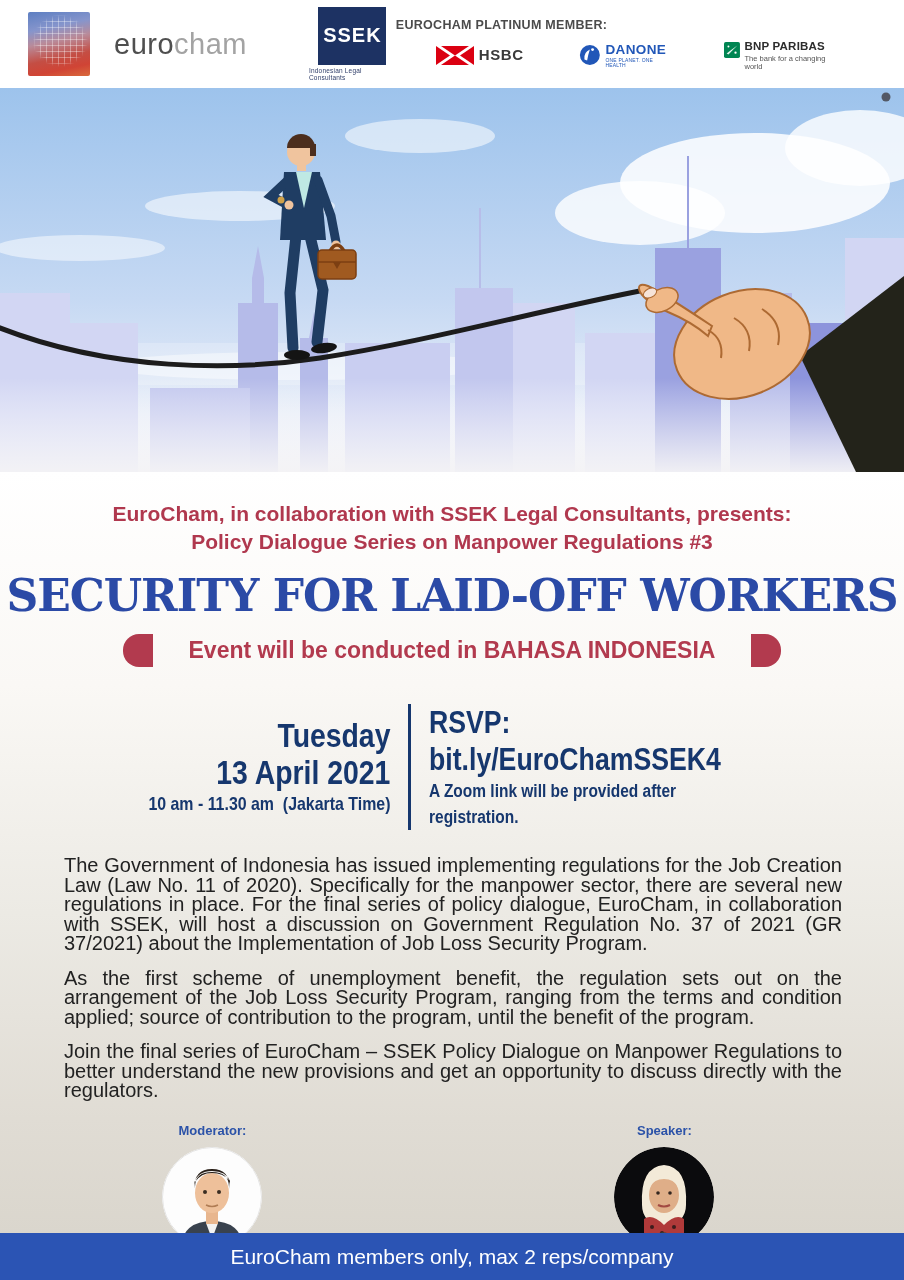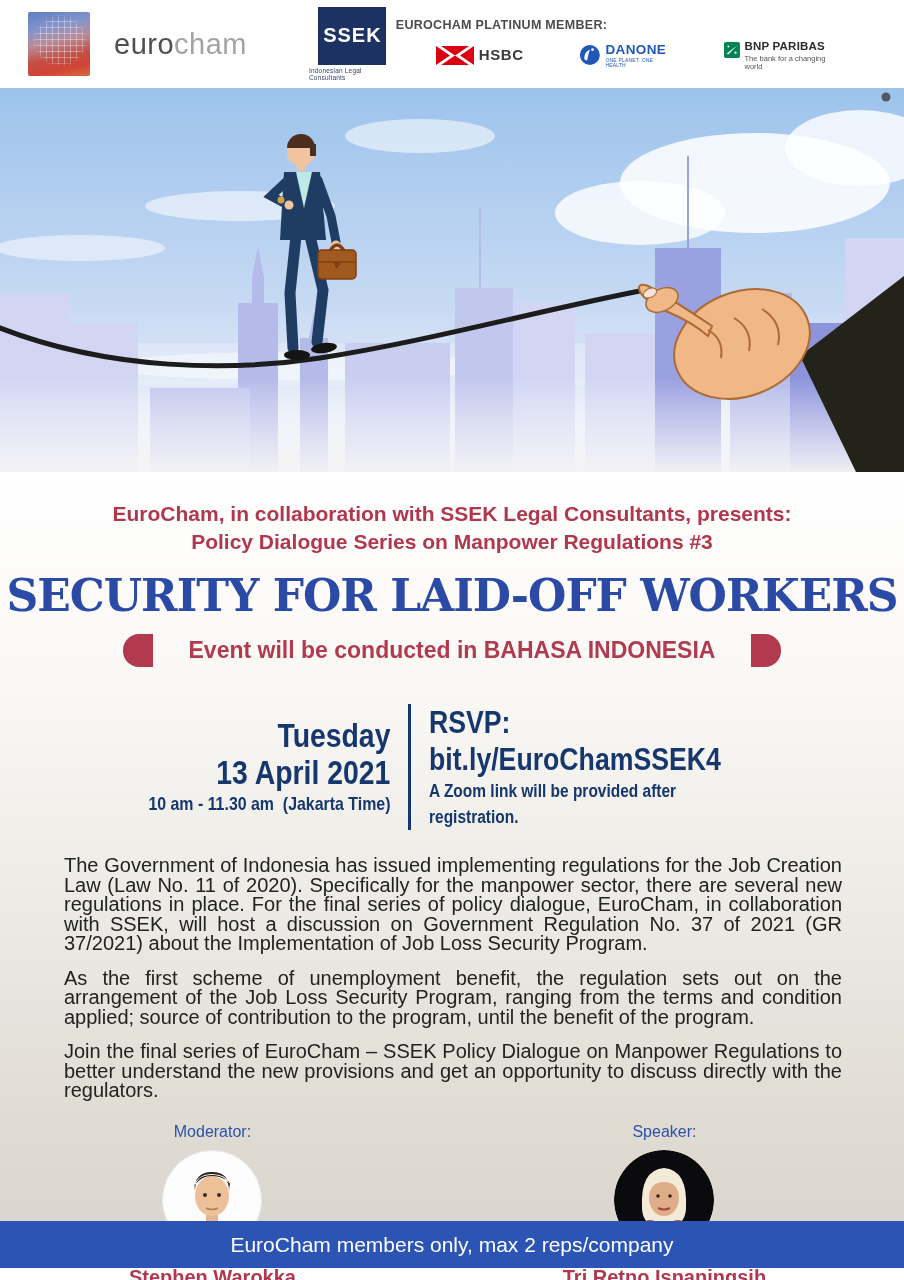"Moderator:" .role-label { font-size: 16px -> 13px; font-weight: normal -> bold }
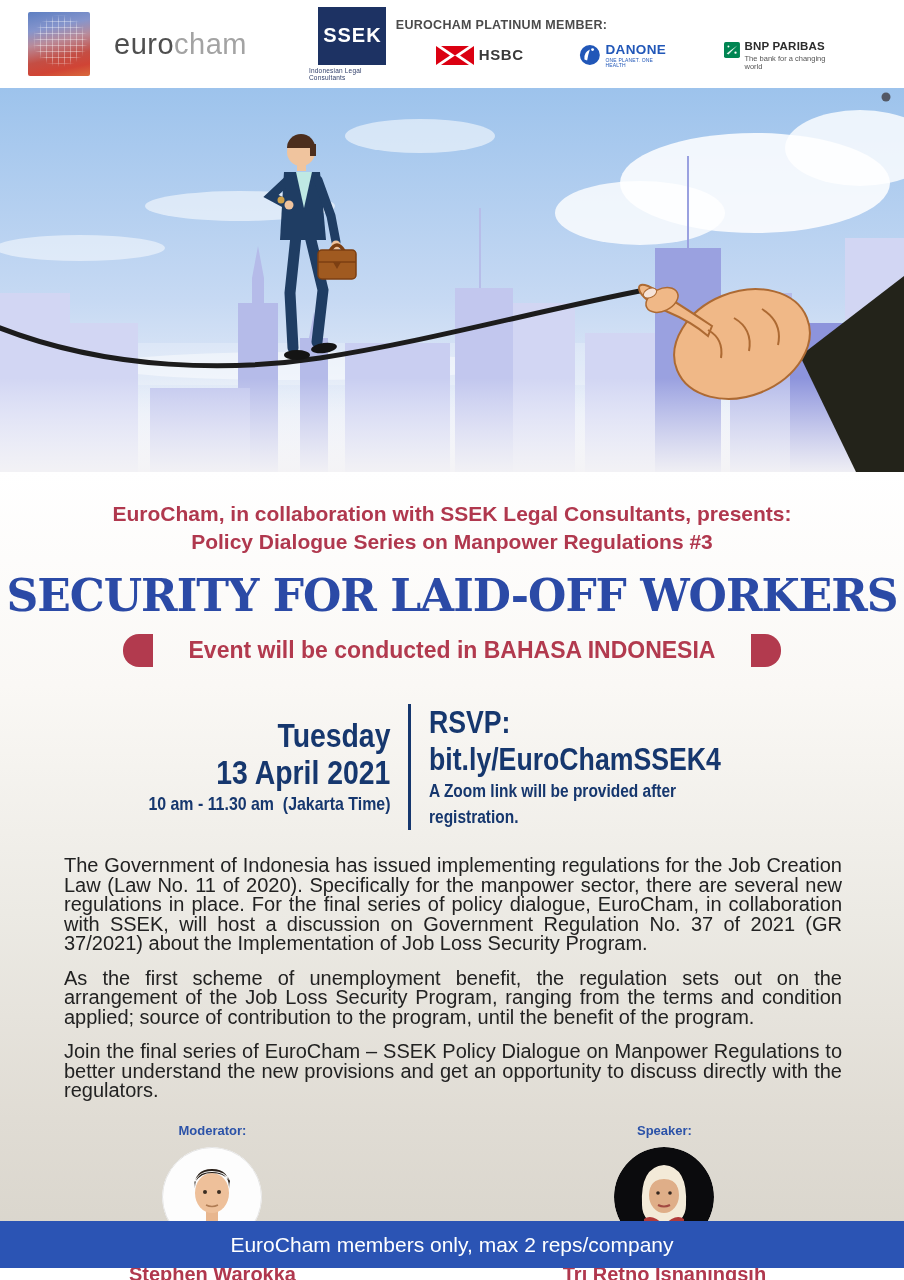"EuroCham members only, max 2" .footer { bottom: 12px -> 0 }
